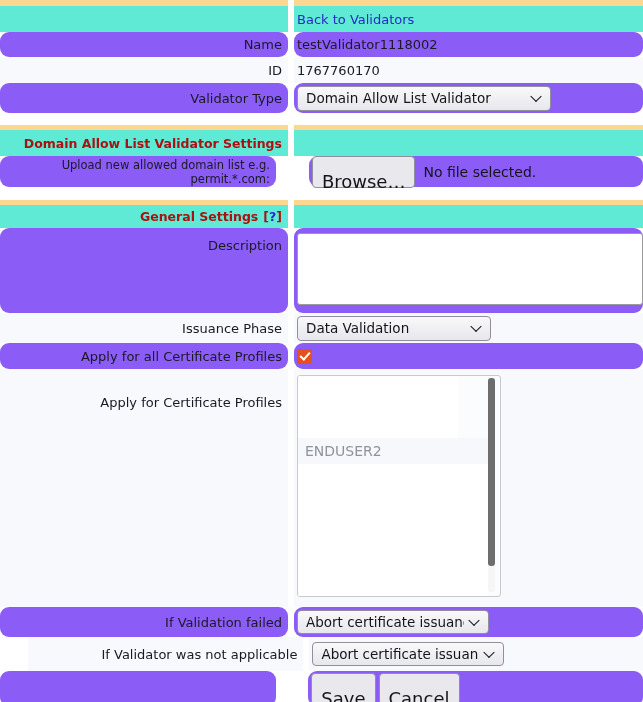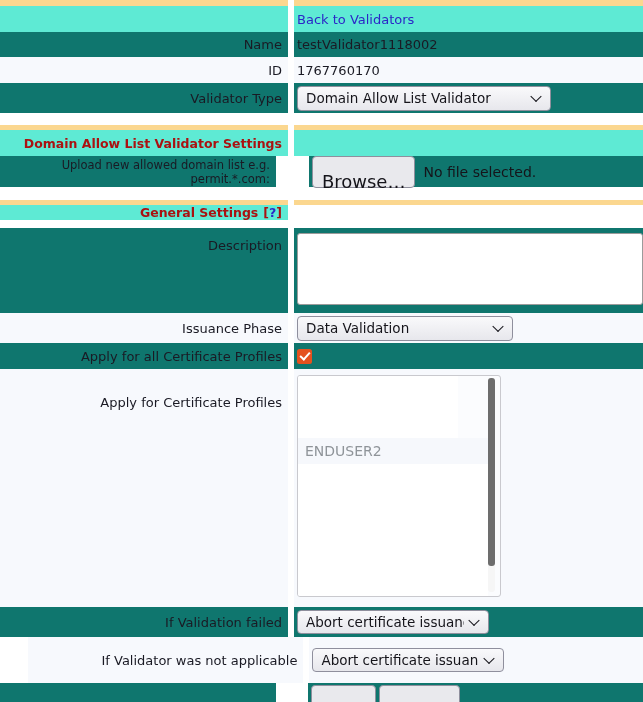"Name" .lav { background: #0f766e -> #8b5cf6; border-radius: none -> 9px }
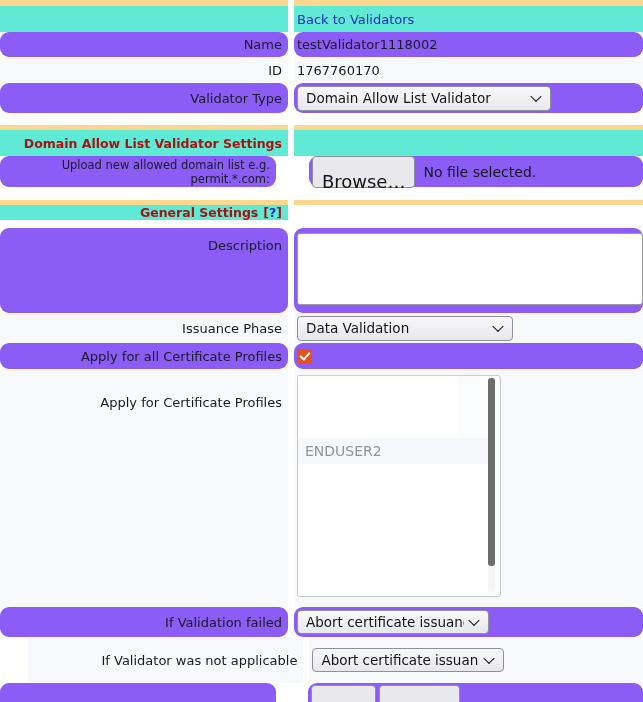"General Settings" .r-hdr3 { flex-direction: column -> none }
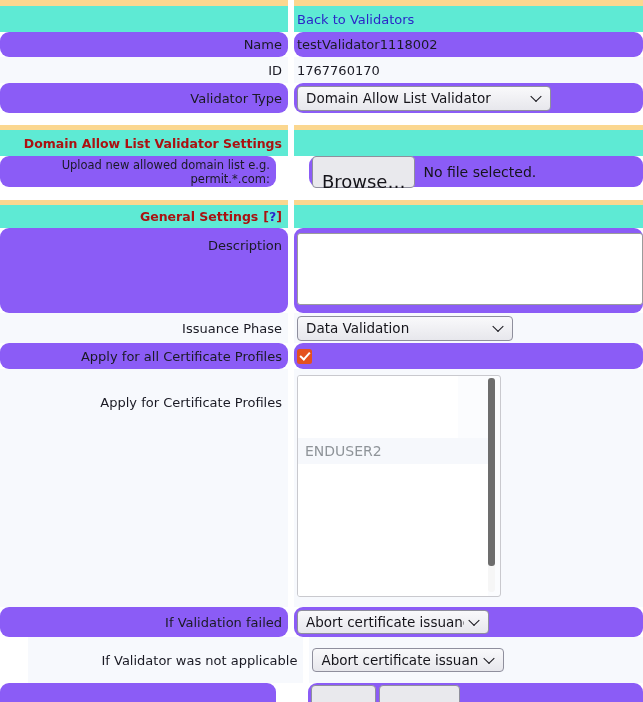"Data Validation" .w-issuance { width: 216px -> 194px }
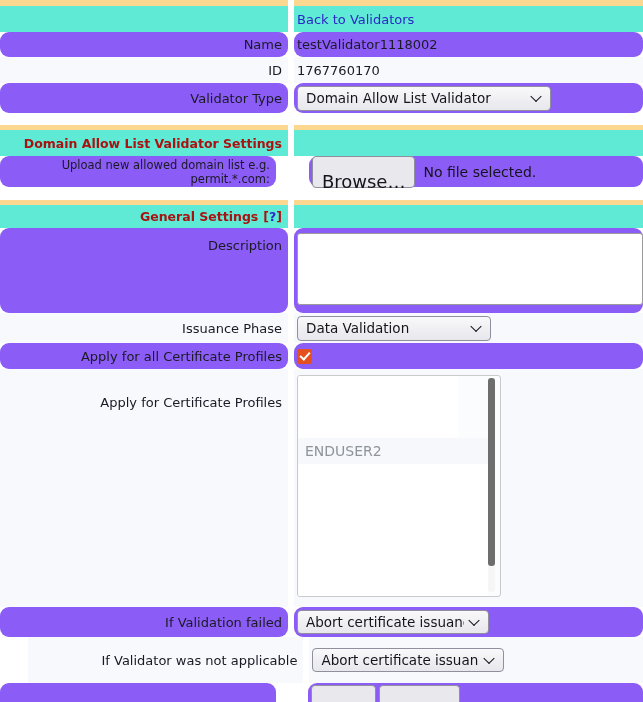"If Validator was not applicable" .r-na { height: 46px -> 34px }
